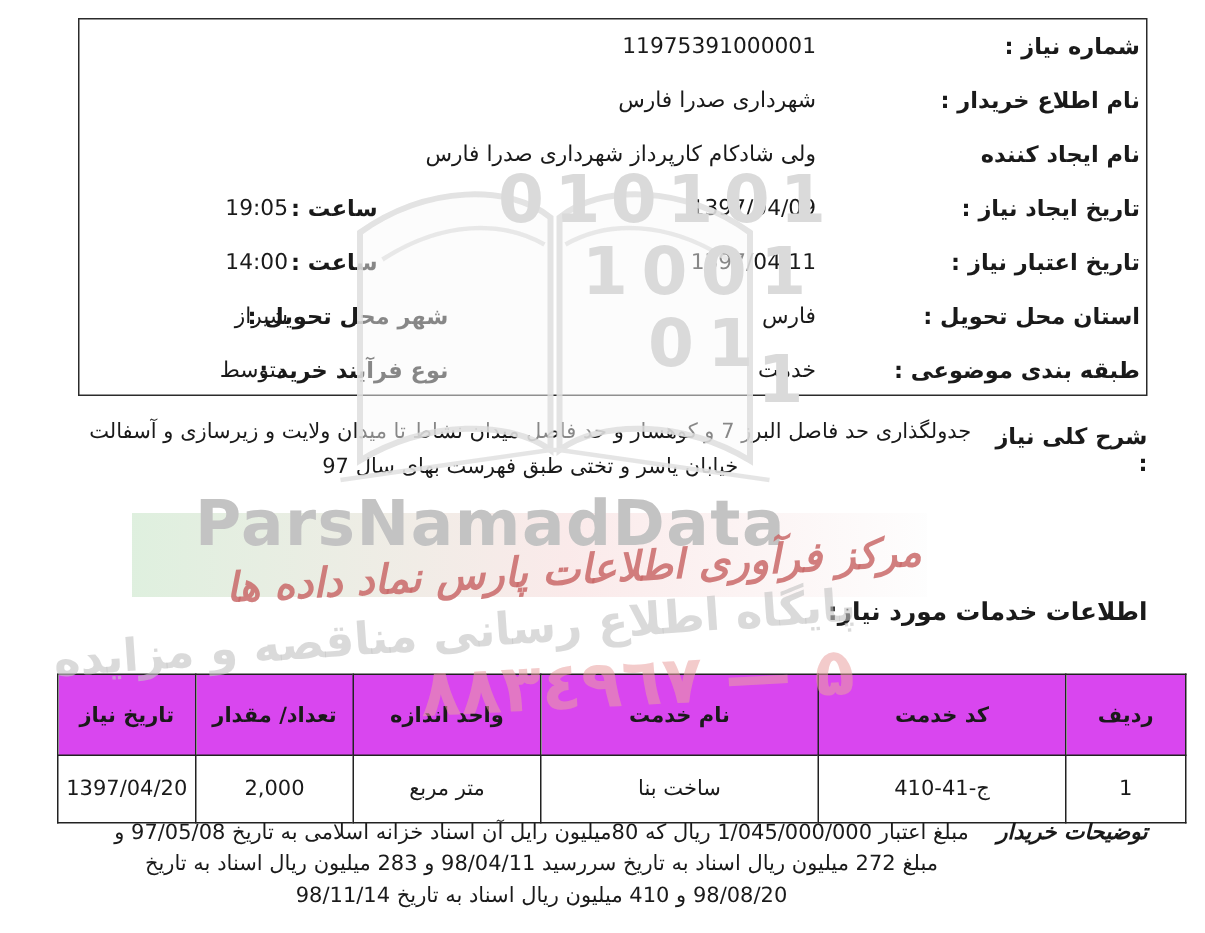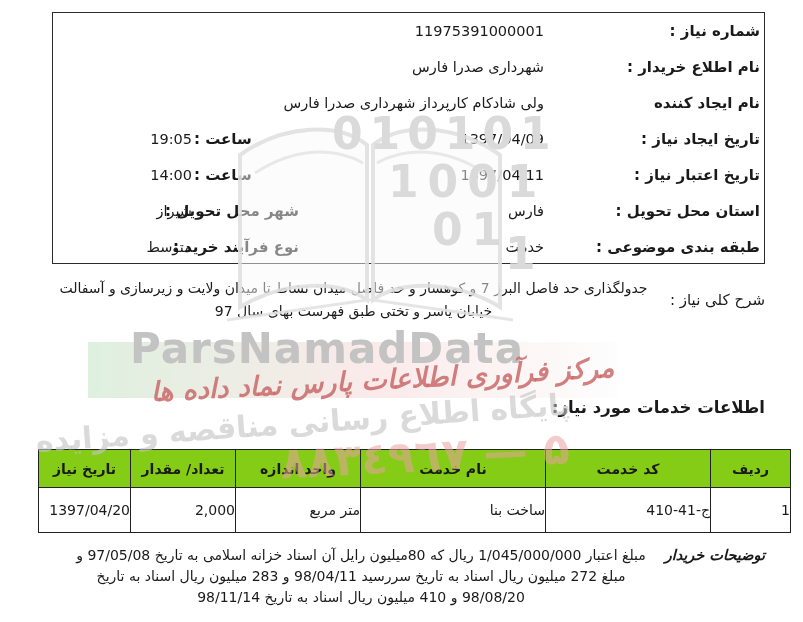"شرح کلی نیاز :" .sec-label { font-weight: normal -> bold }
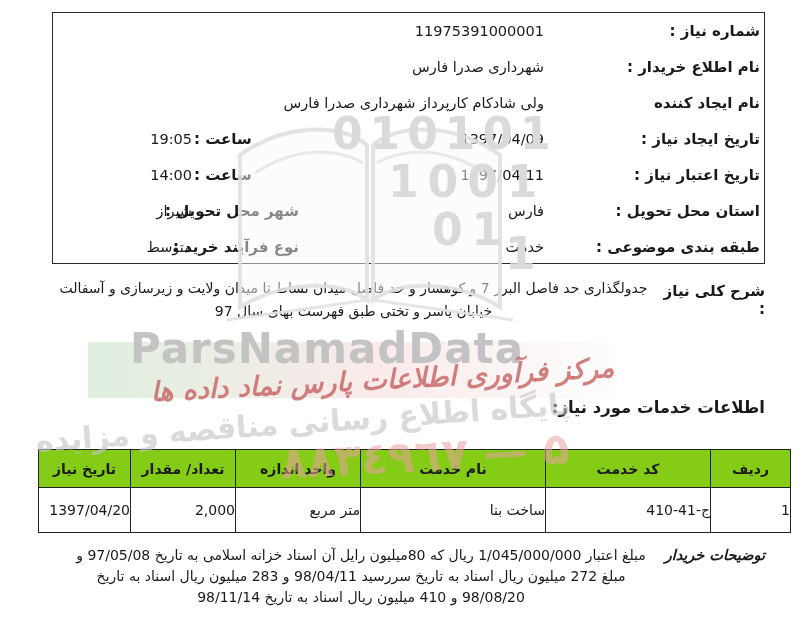"تاریخ نیاز" table.services th { background: #84cc16 -> #d946ef; height: 38px -> 54px }
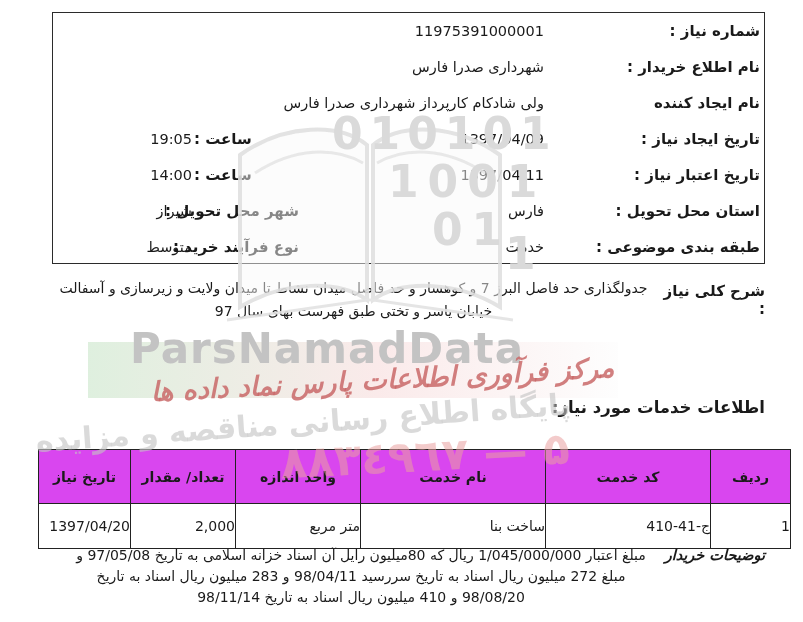"1397/04/20" table.services td { text-align: right -> none }
